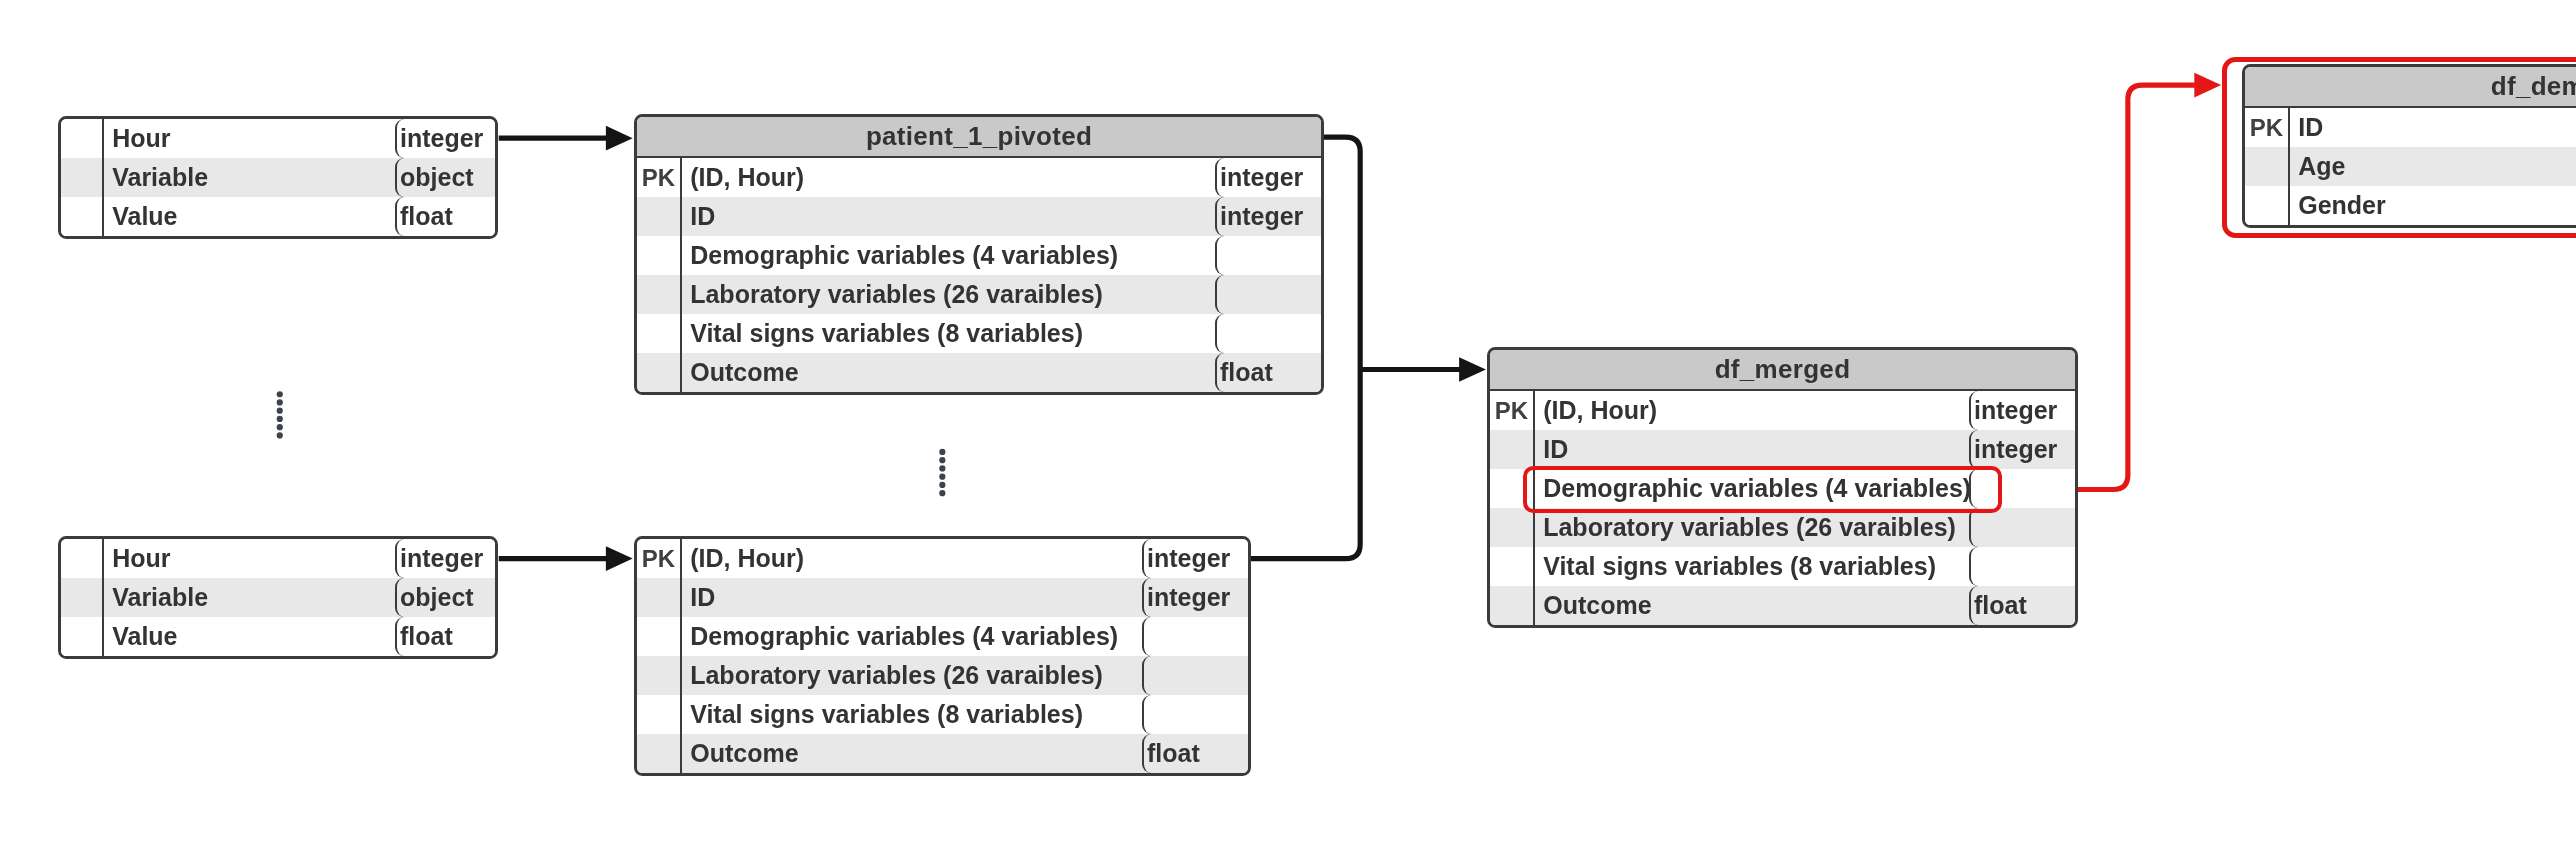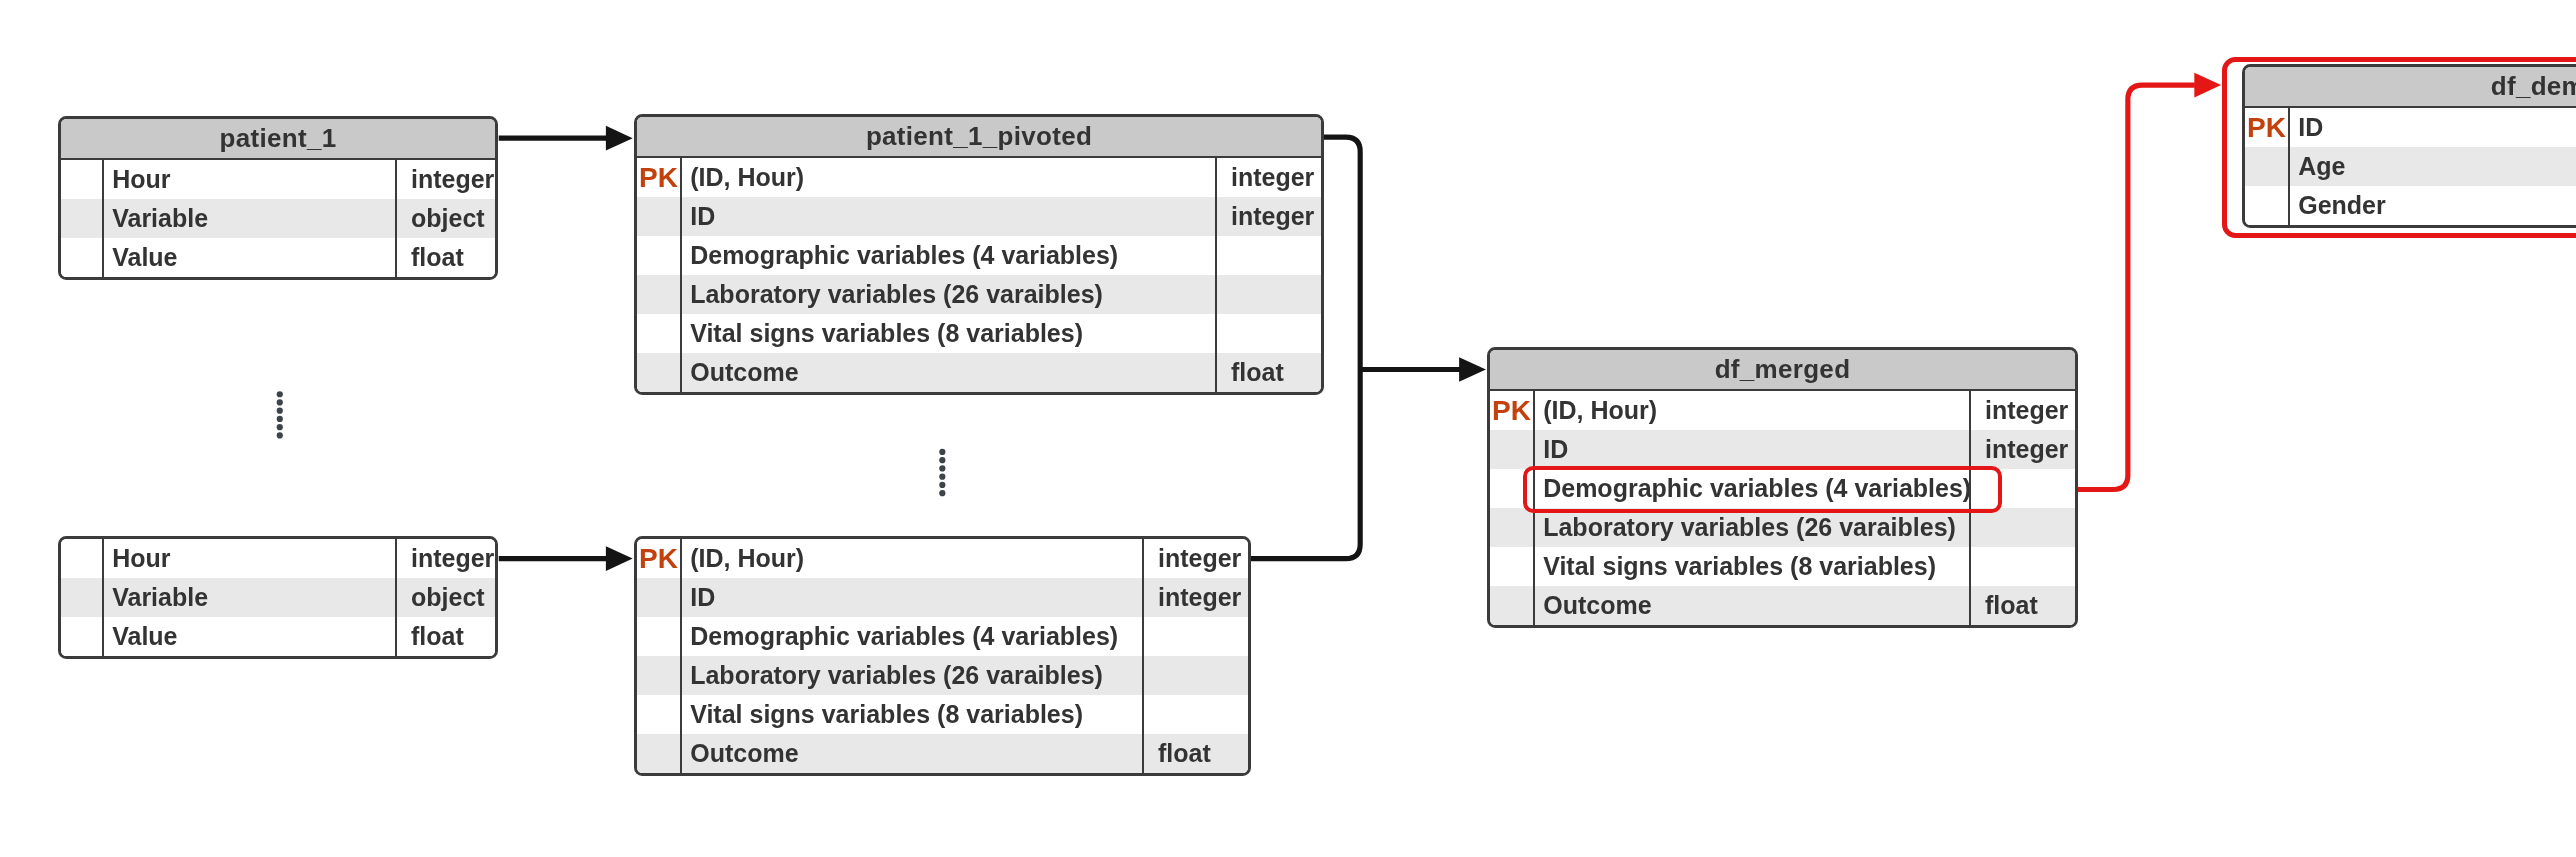"patient_1" div.thead { html: <div> <span>patient_1</span> </div> -> none }
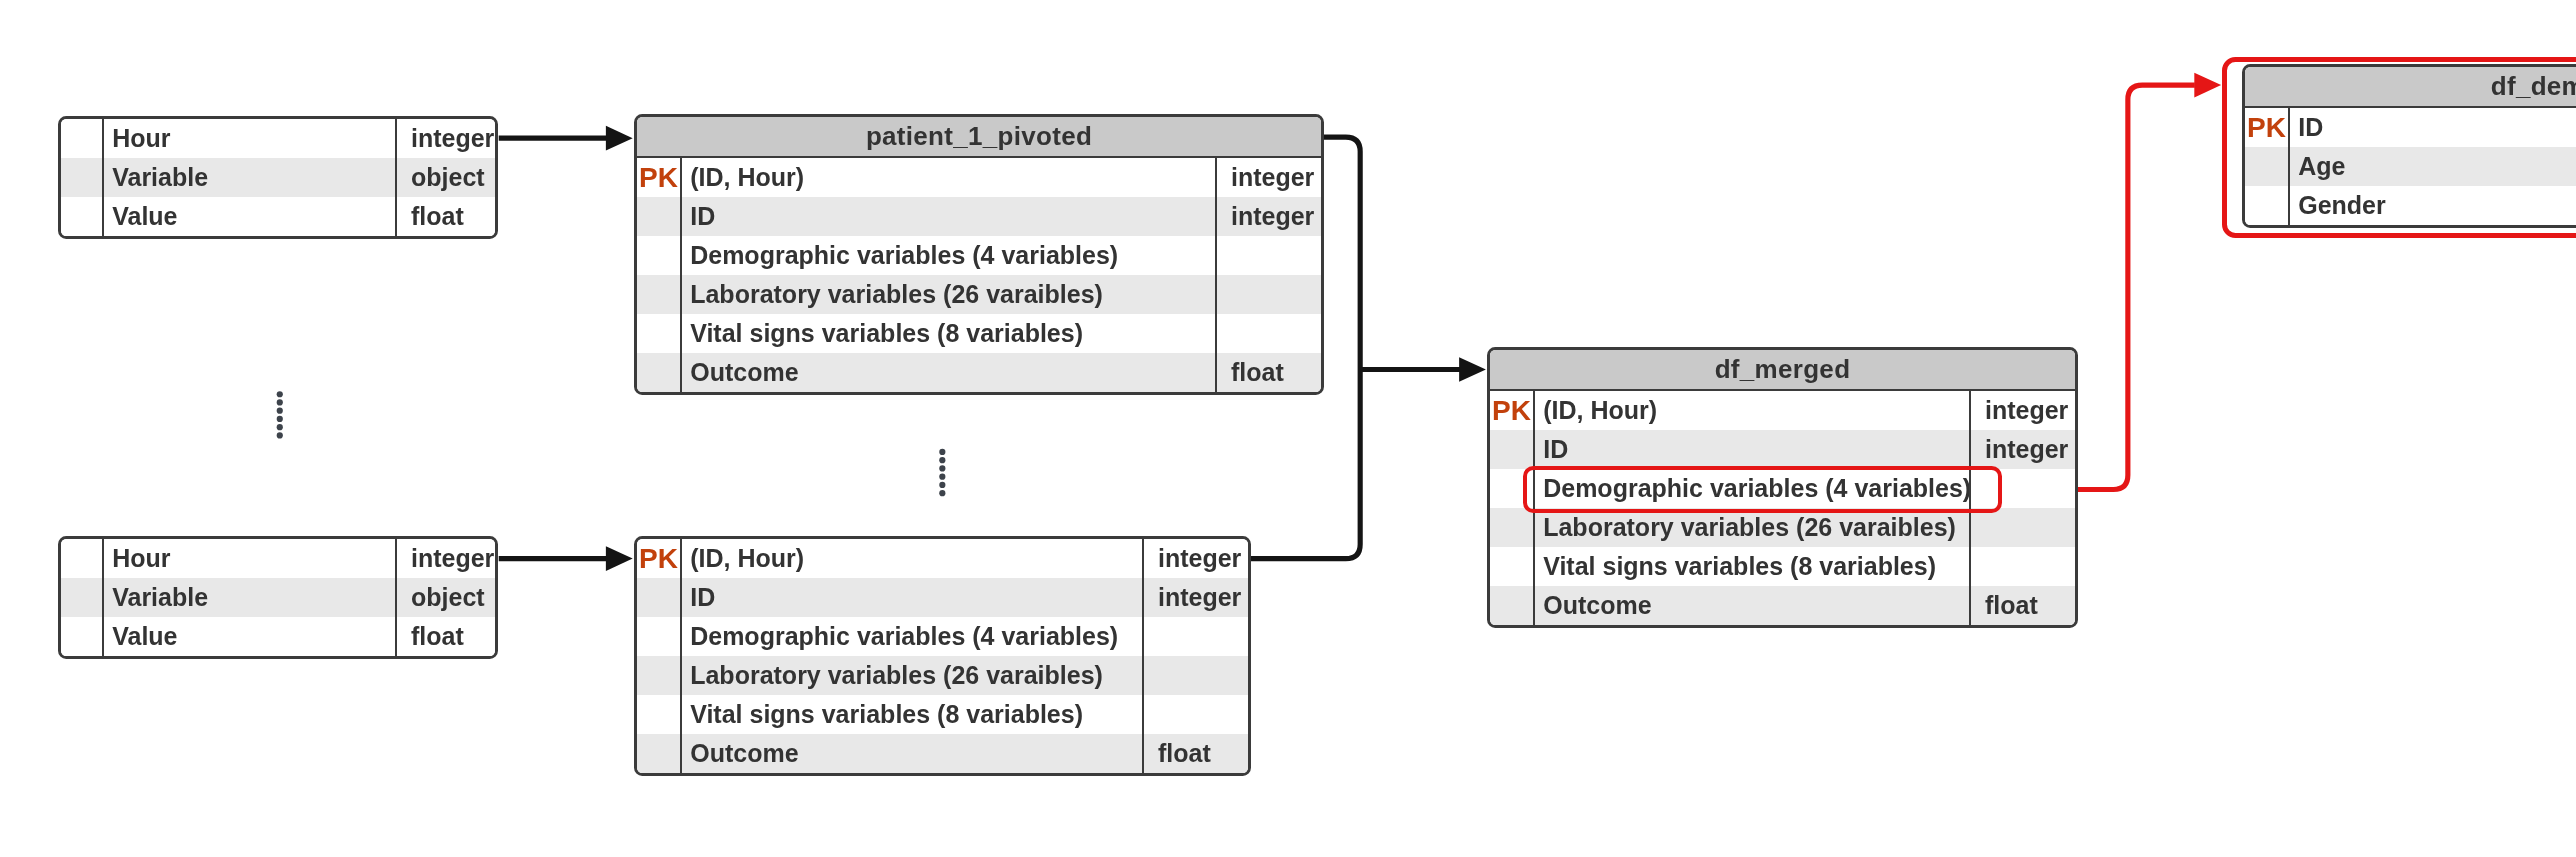"integer" .cell.type { border-radius: none -> 9px; padding-left: 14px -> 3px }
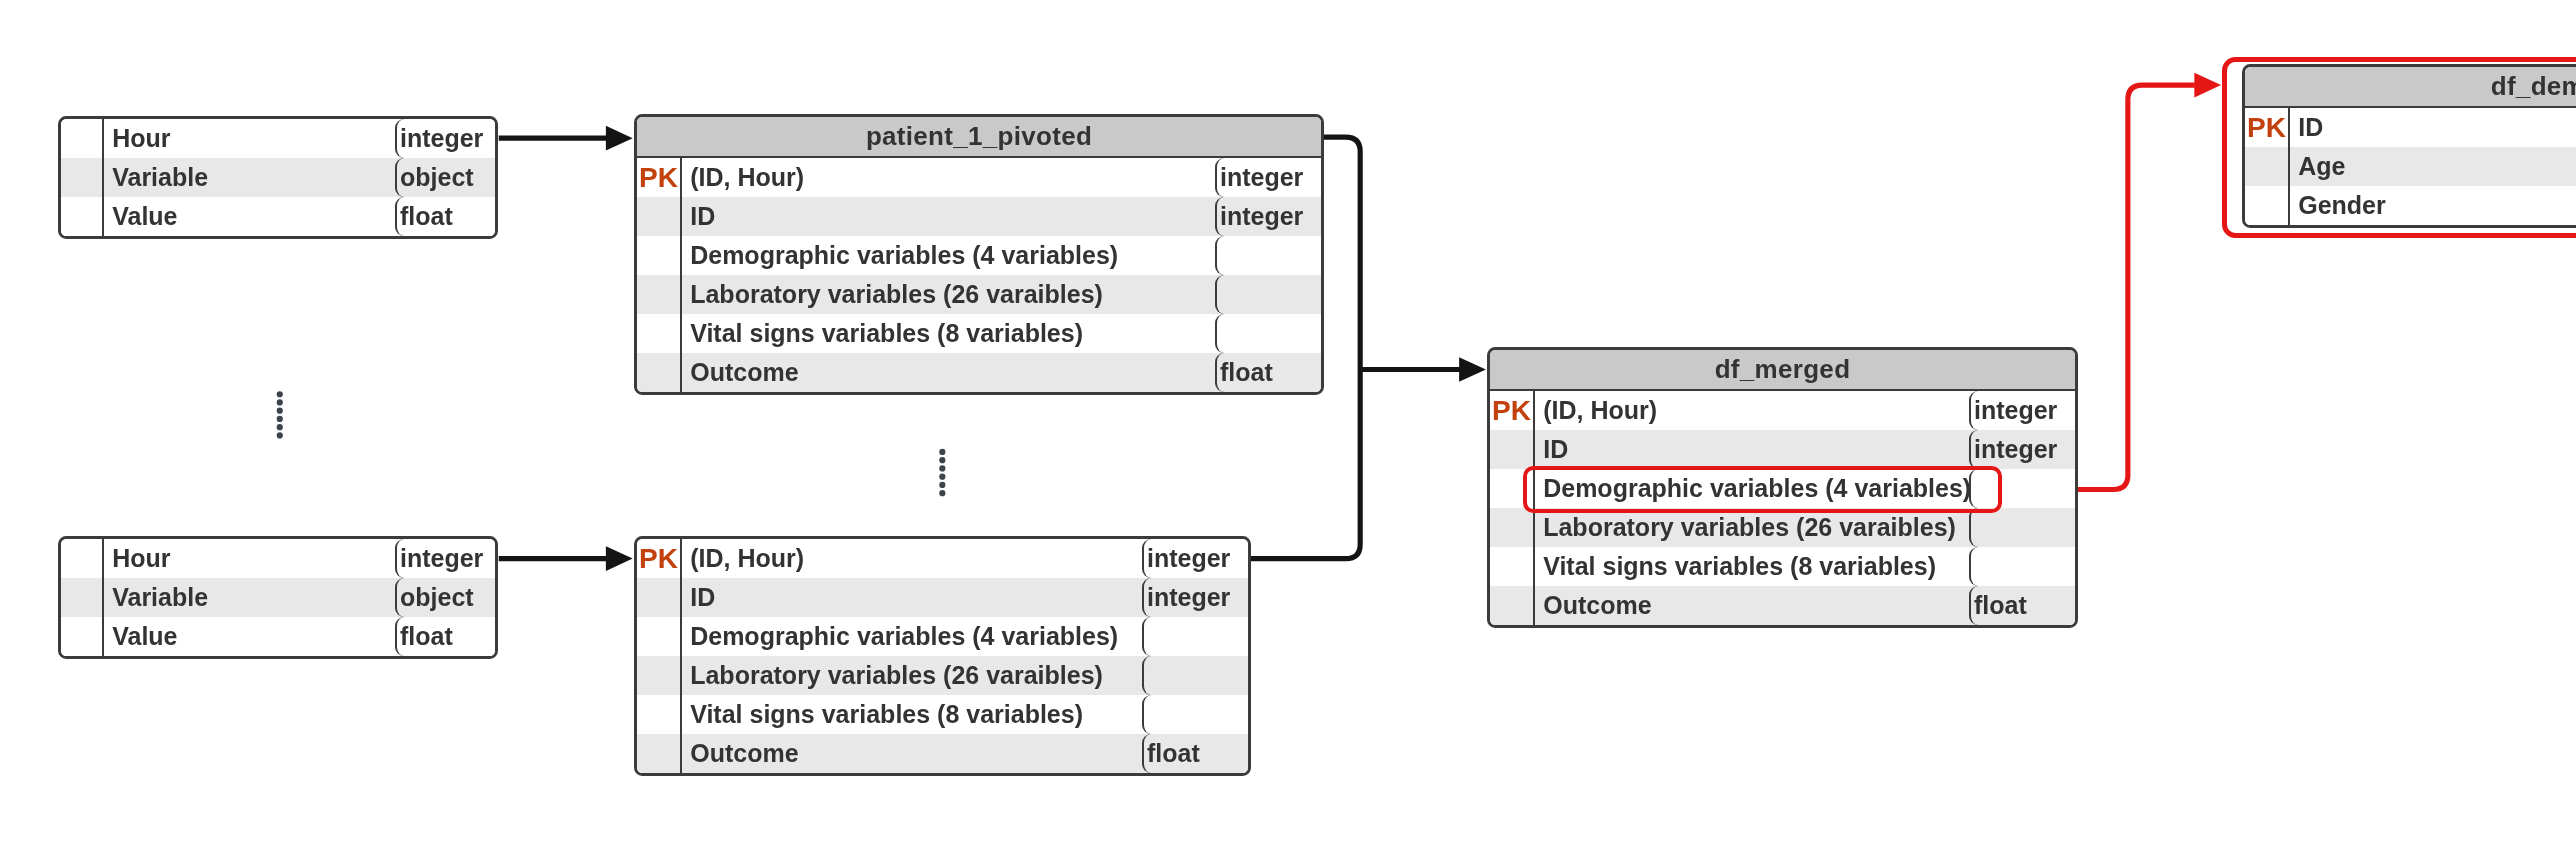"PK" .cell.pk { color: #c2410c -> #404040; font-size: 28px -> 24px }
